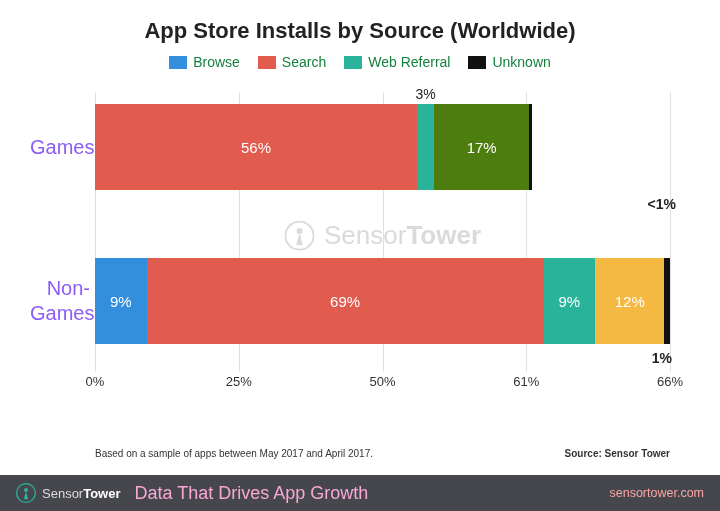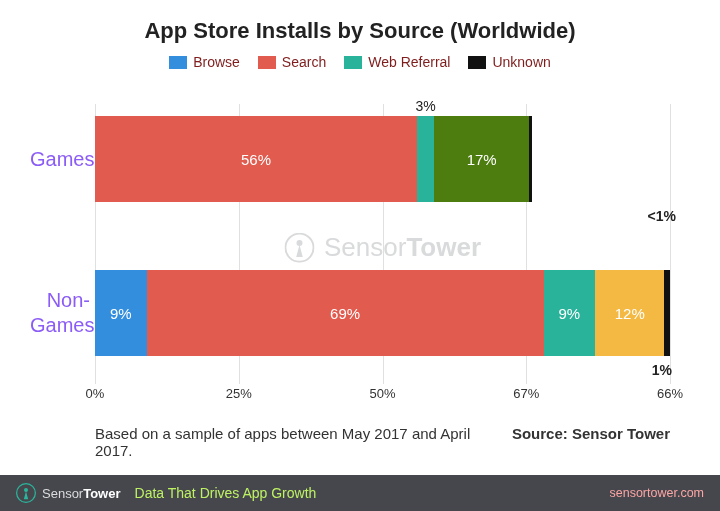"Browse" .legend { color: #7f1d1d -> #15803d; margin-bottom: 34px -> 22px }
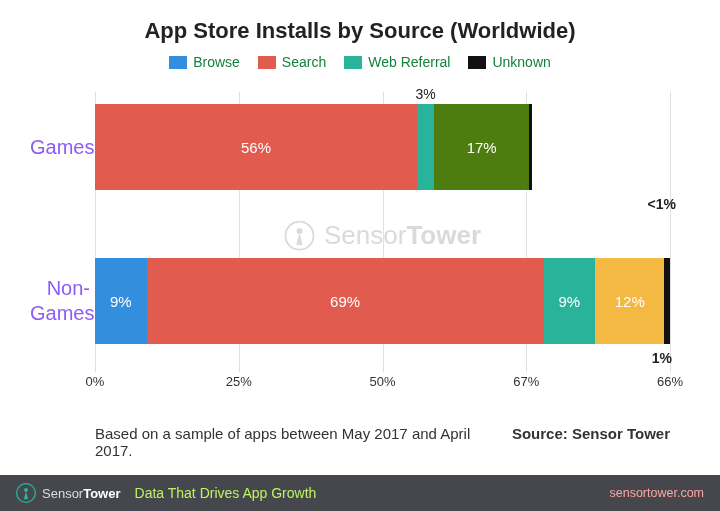"67%" div.x-tick { text: 67% -> 61% }
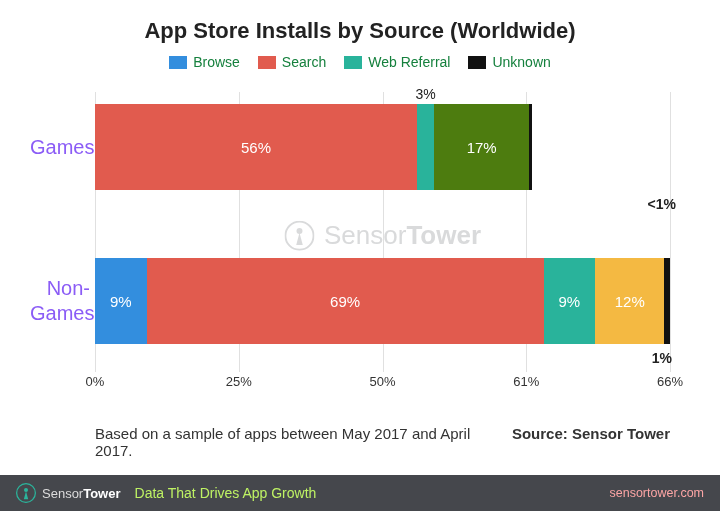"Based on a sample of" .footnote-row { font-size: 15px -> 10px }
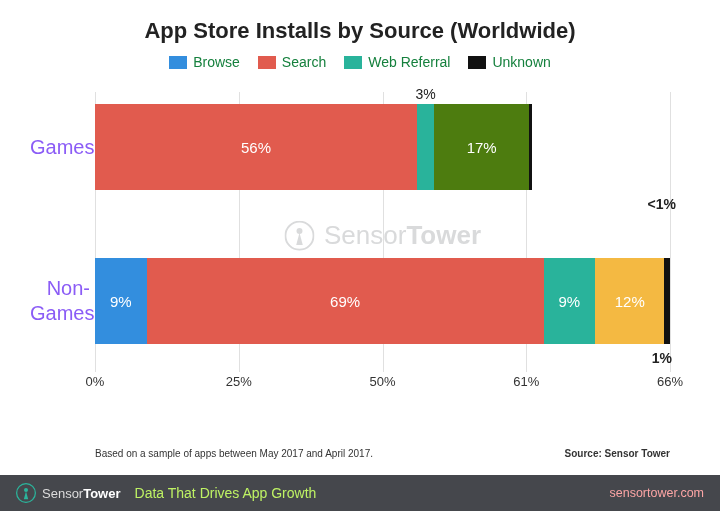"Data That Drives App Growth" .footer .tagline { color: #bef264 -> #f9a8d4; font-size: 14px -> 18px }
